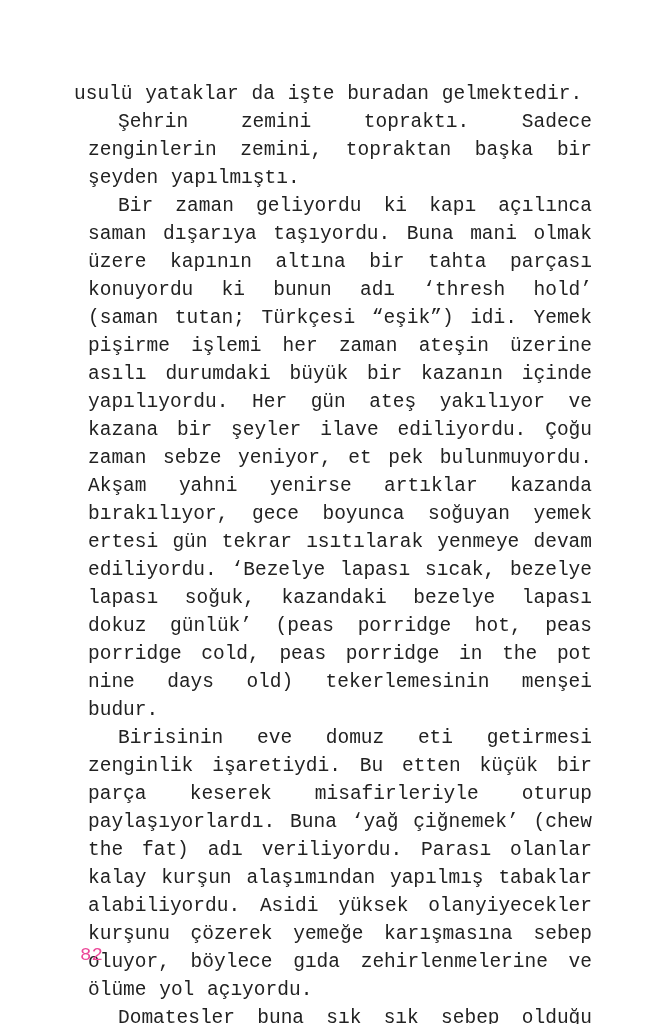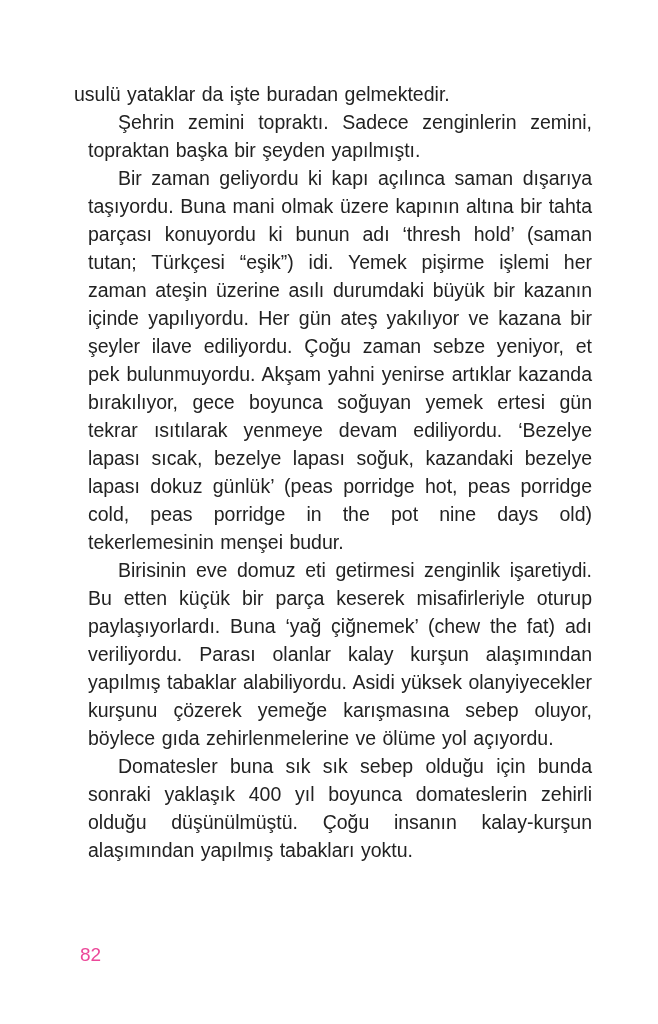"usulü yataklar da işte buradan" .book-page { font-family: Liberation Sans, sans-serif -> Liberation Mono, monospace }
